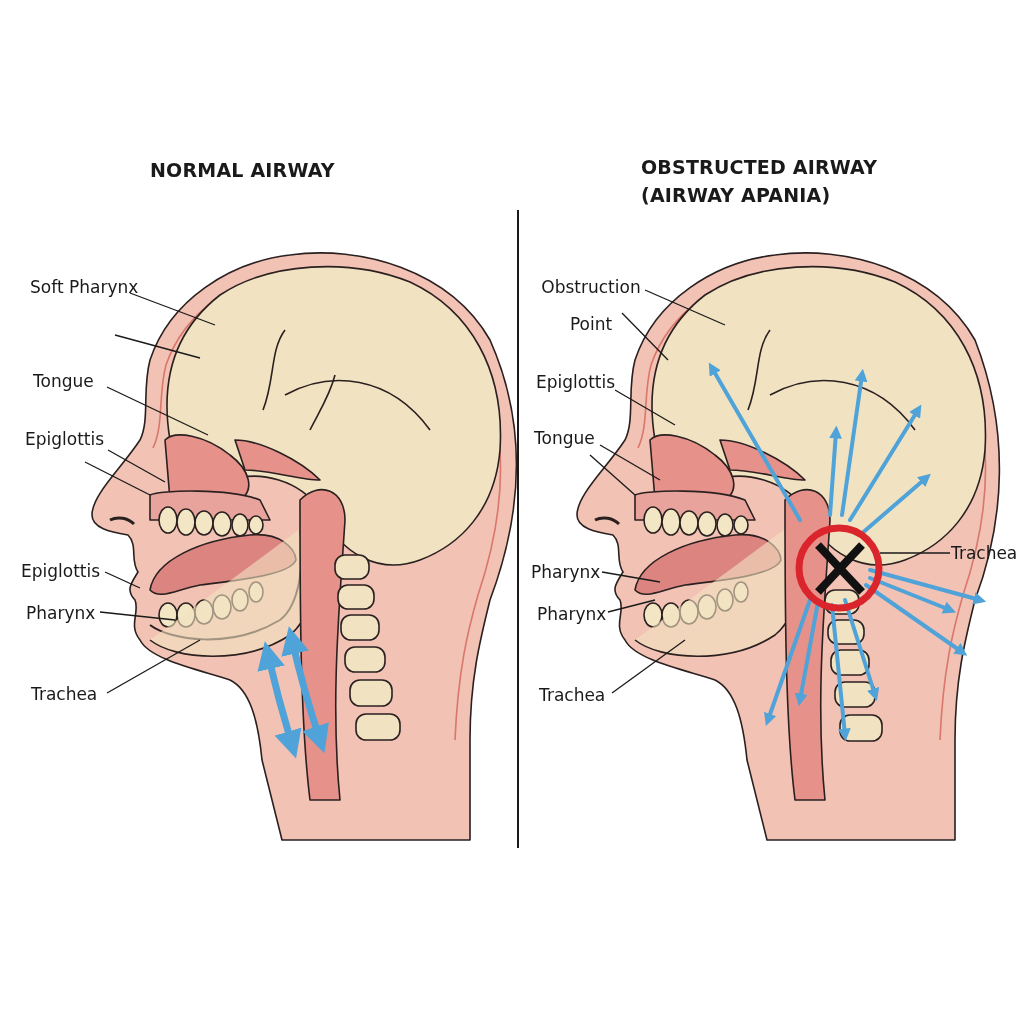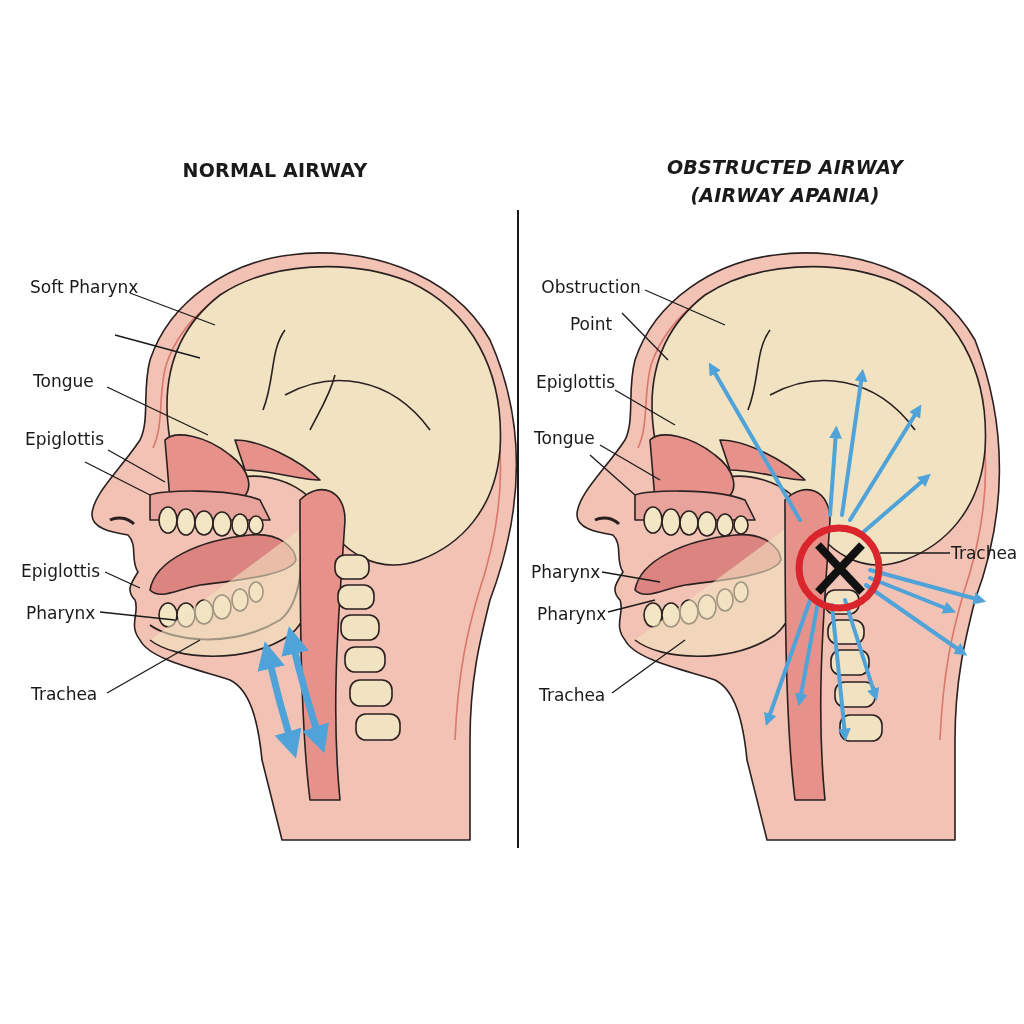"NORMAL AIRWAY" .title { text-align: center -> none }
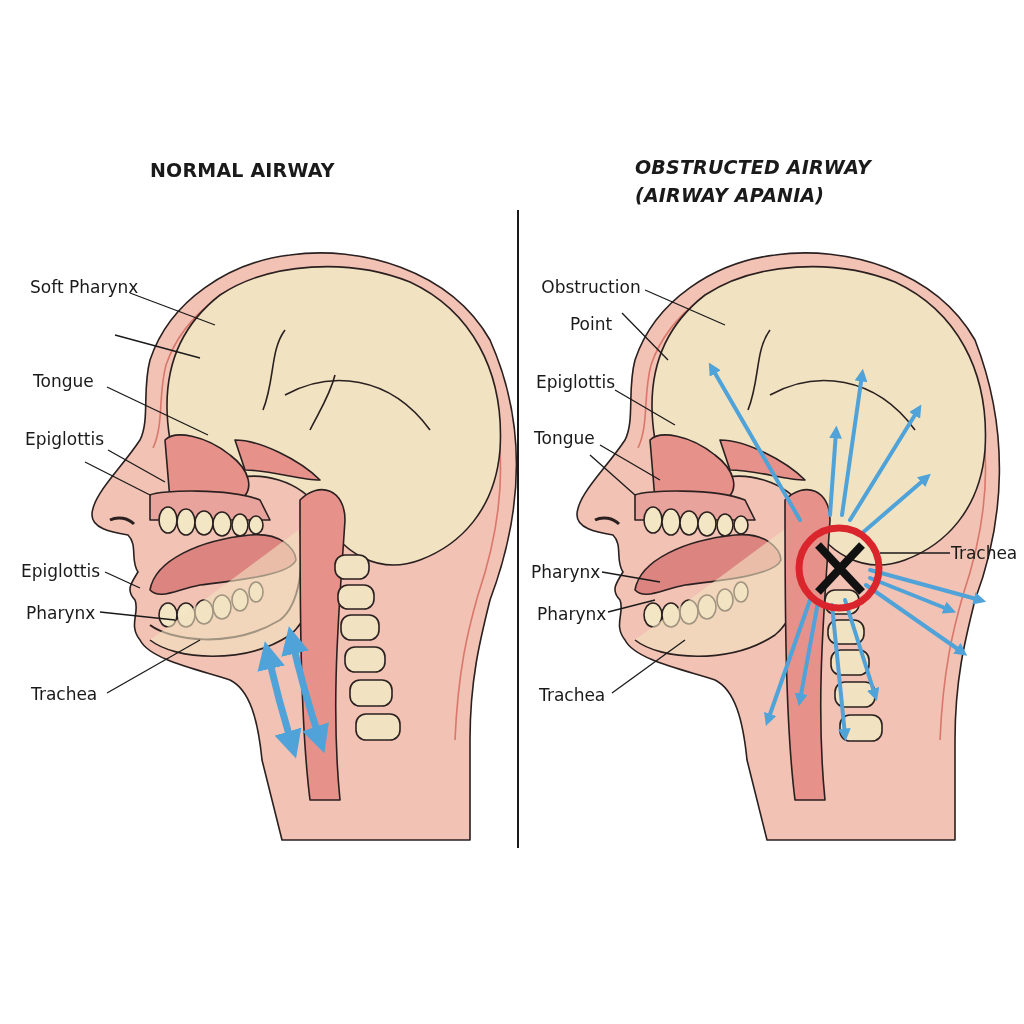"OBSTRUCTED AIRWAY" .title-right { font-style: italic -> none; left: 116px -> 122px }
